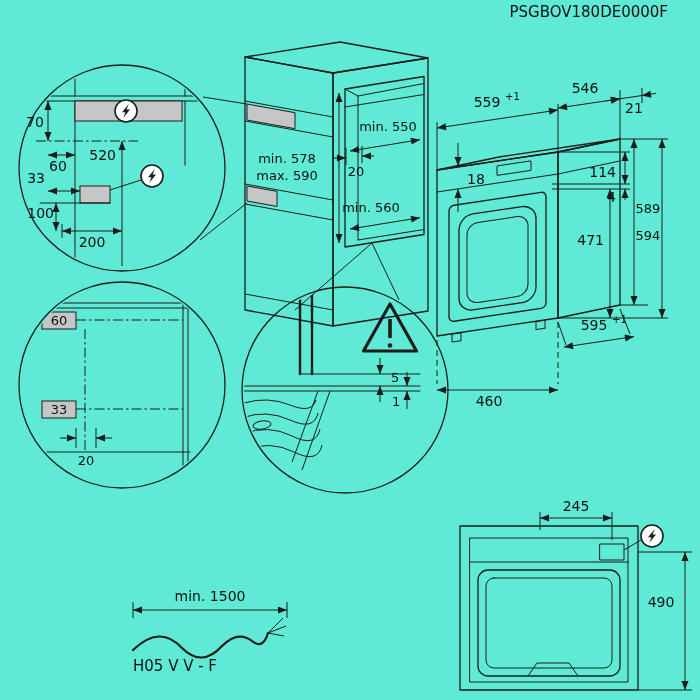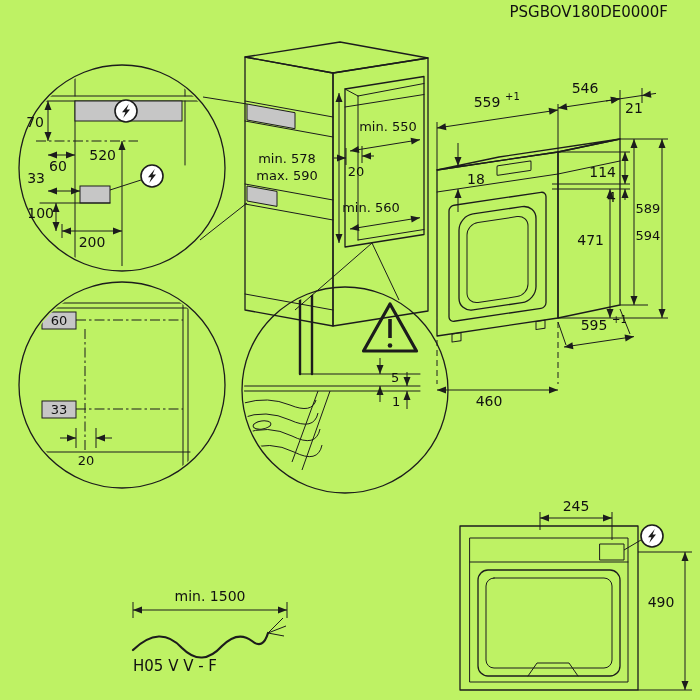"PSGBOV180DE0000F" .page { background: #bef264 -> #5eead4 }
